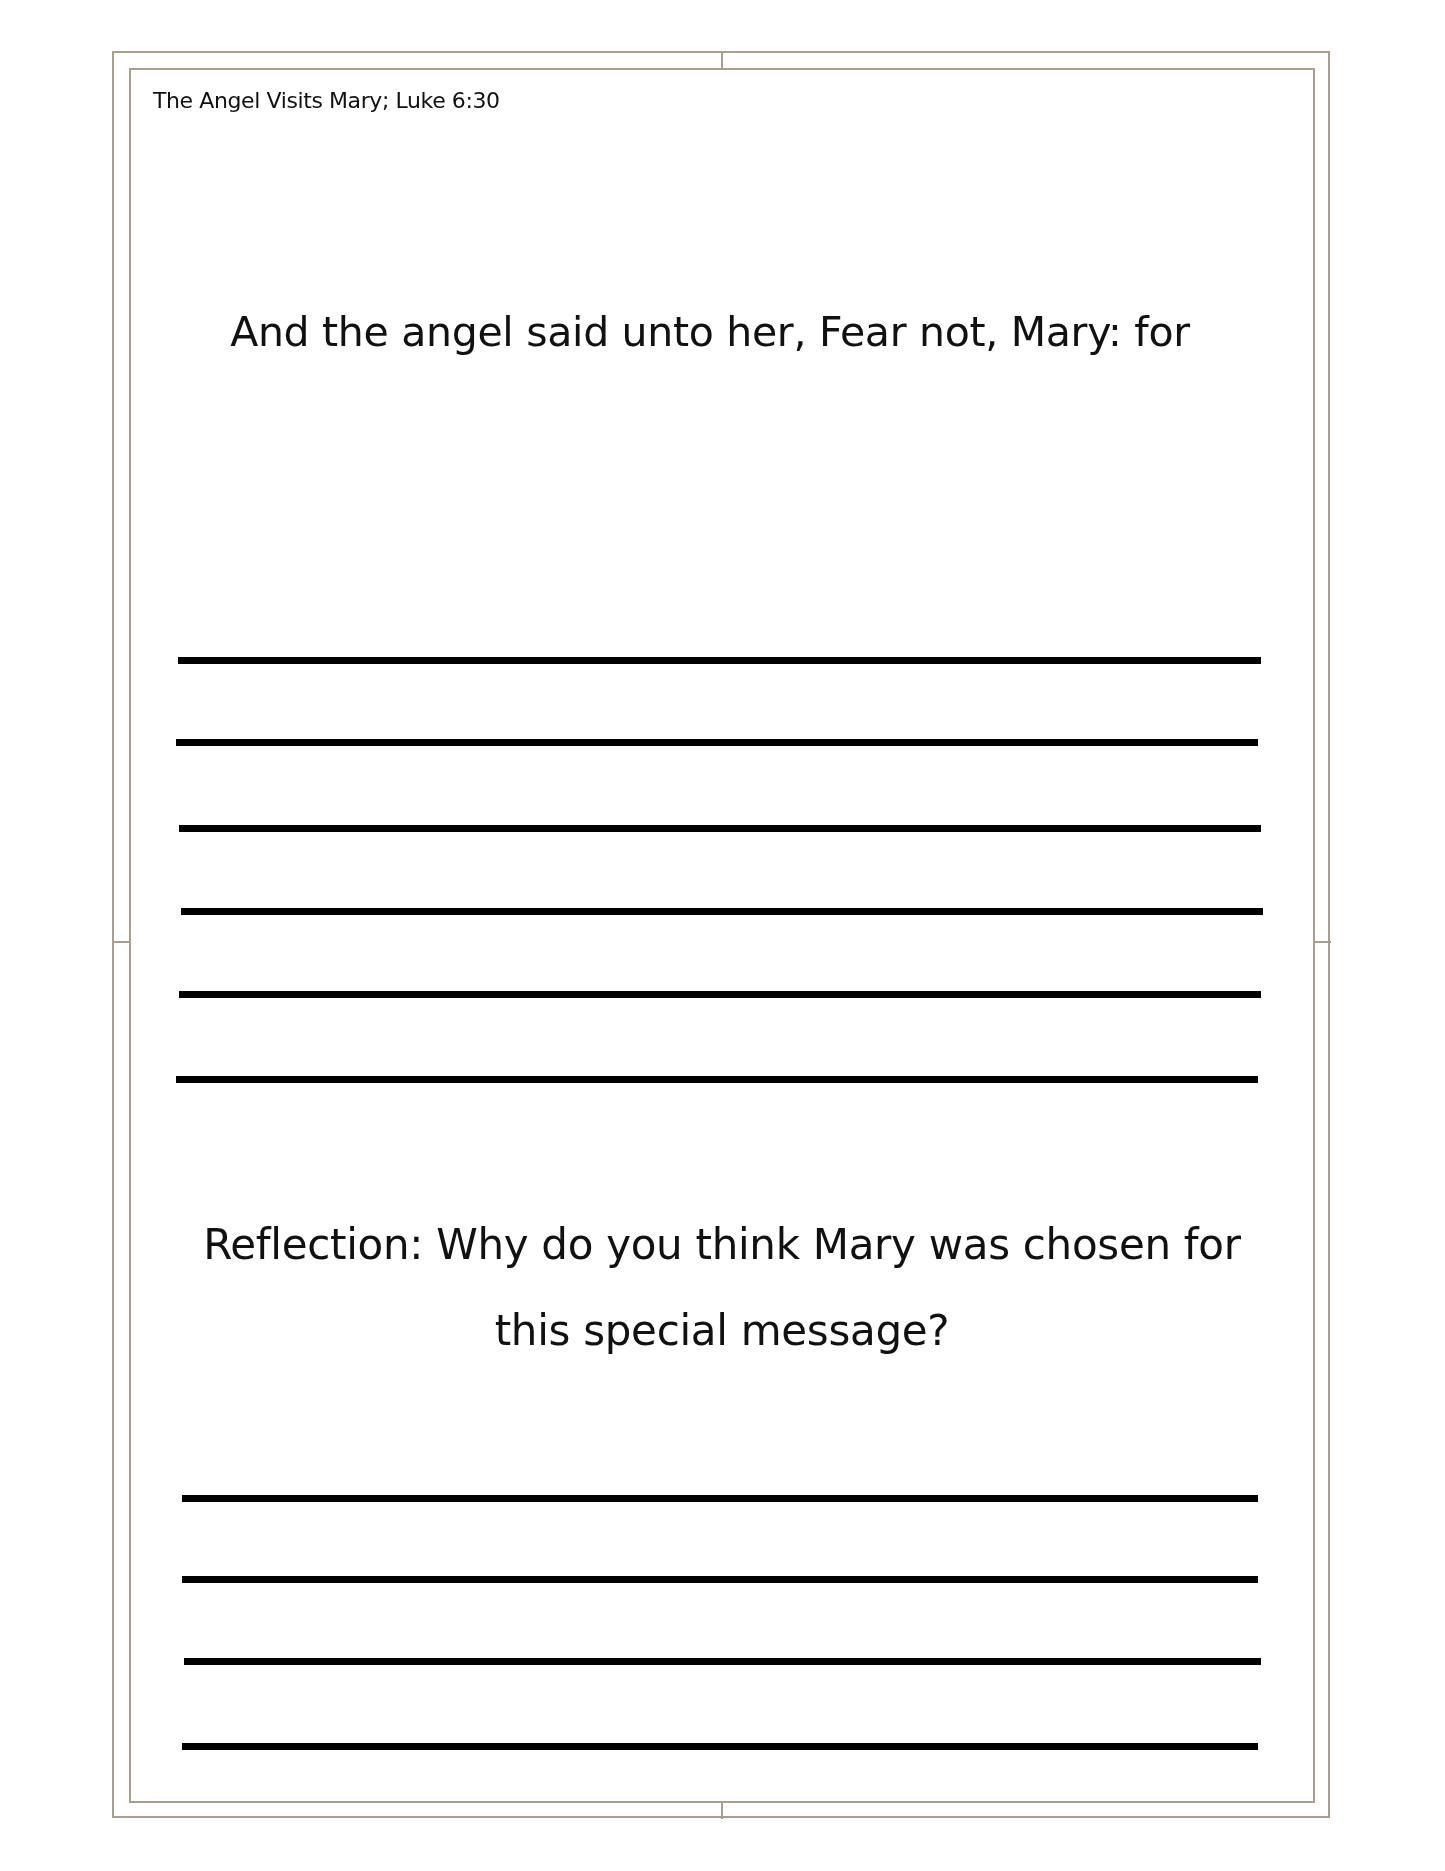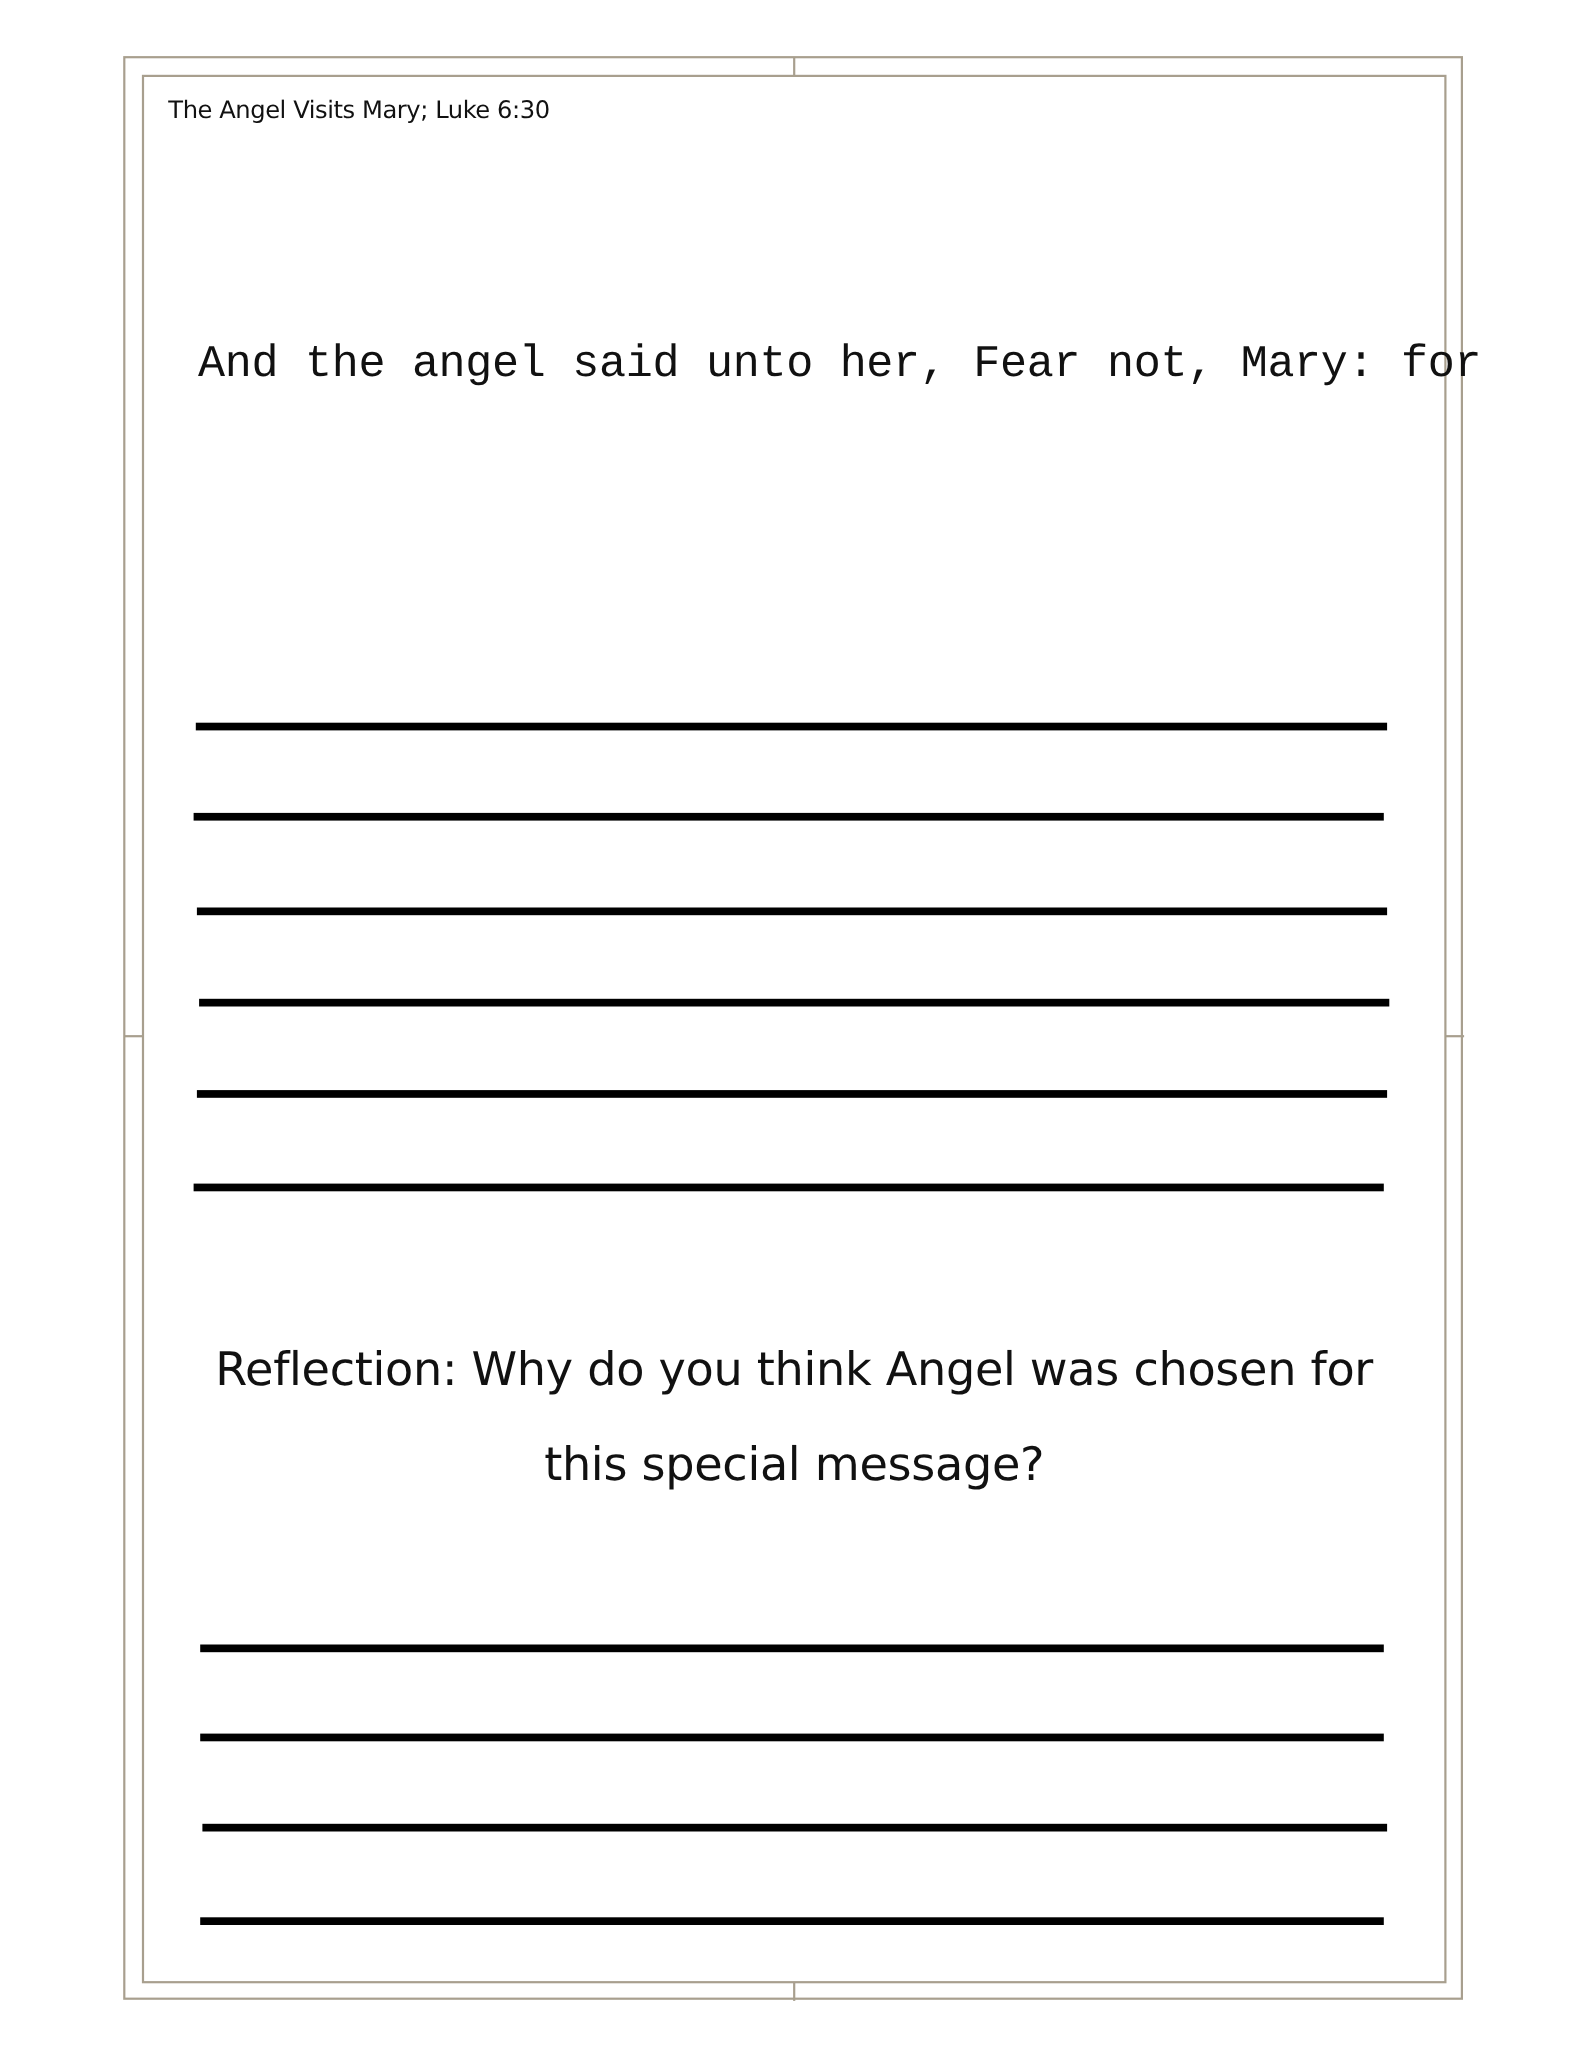"And the angel said unto" .verse .line { font-family: Liberation Mono, monospace -> none }
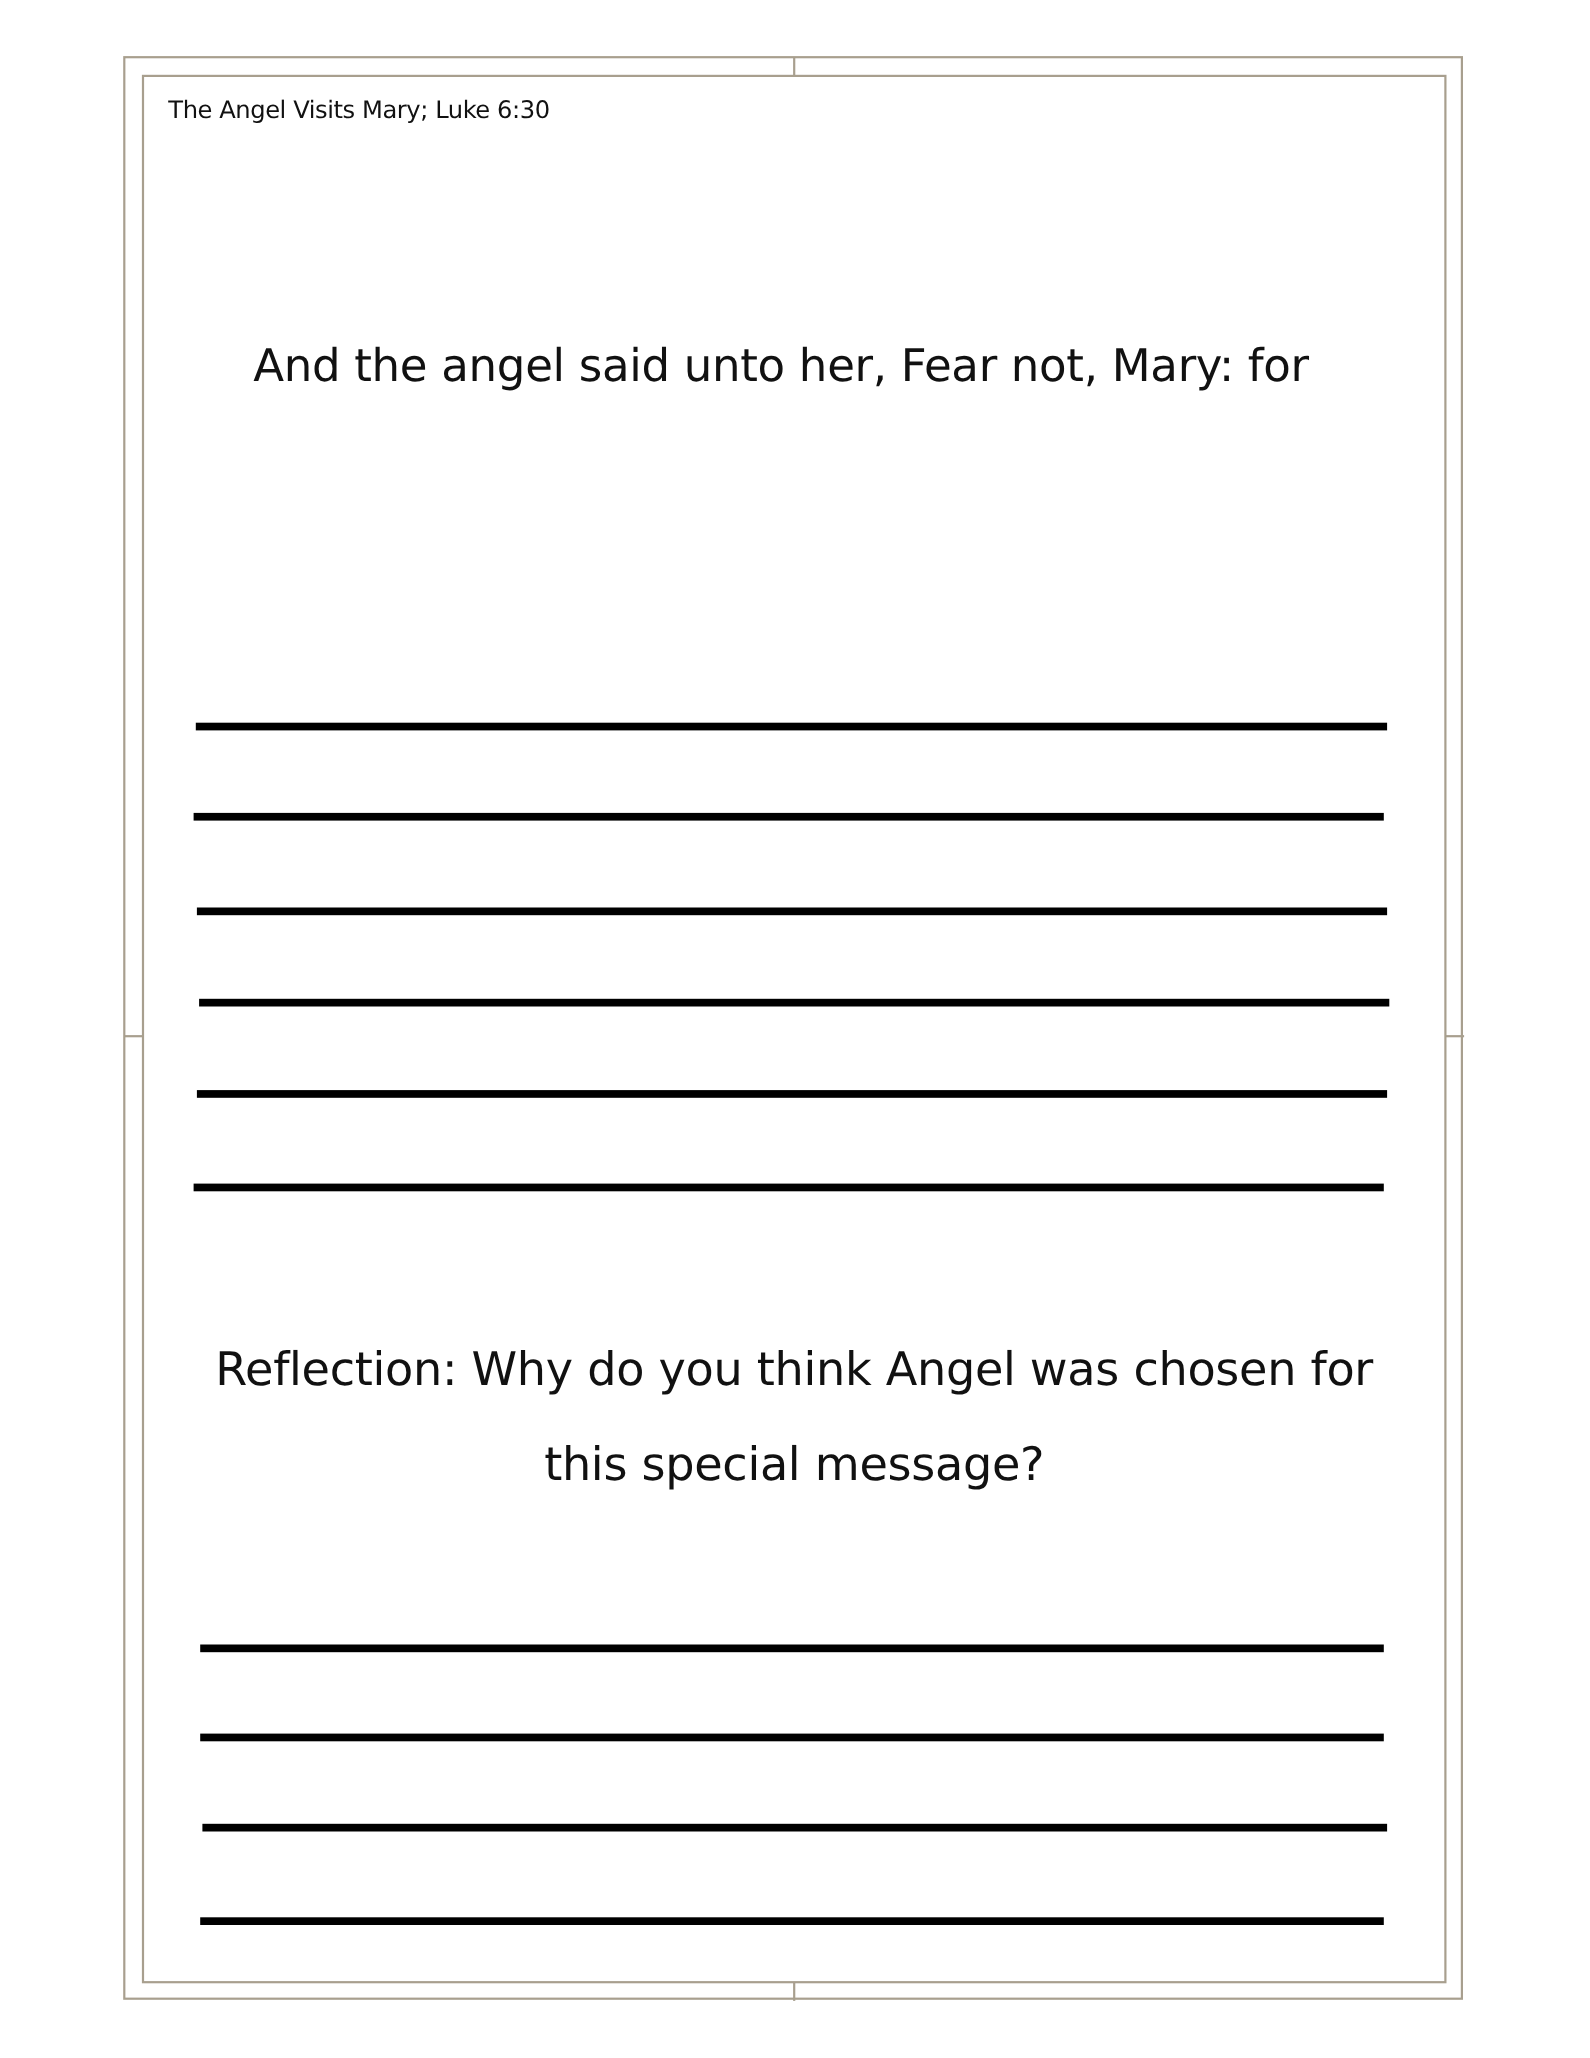"Reflection: Why do you think" span.line { text: Angel -> Mary }
